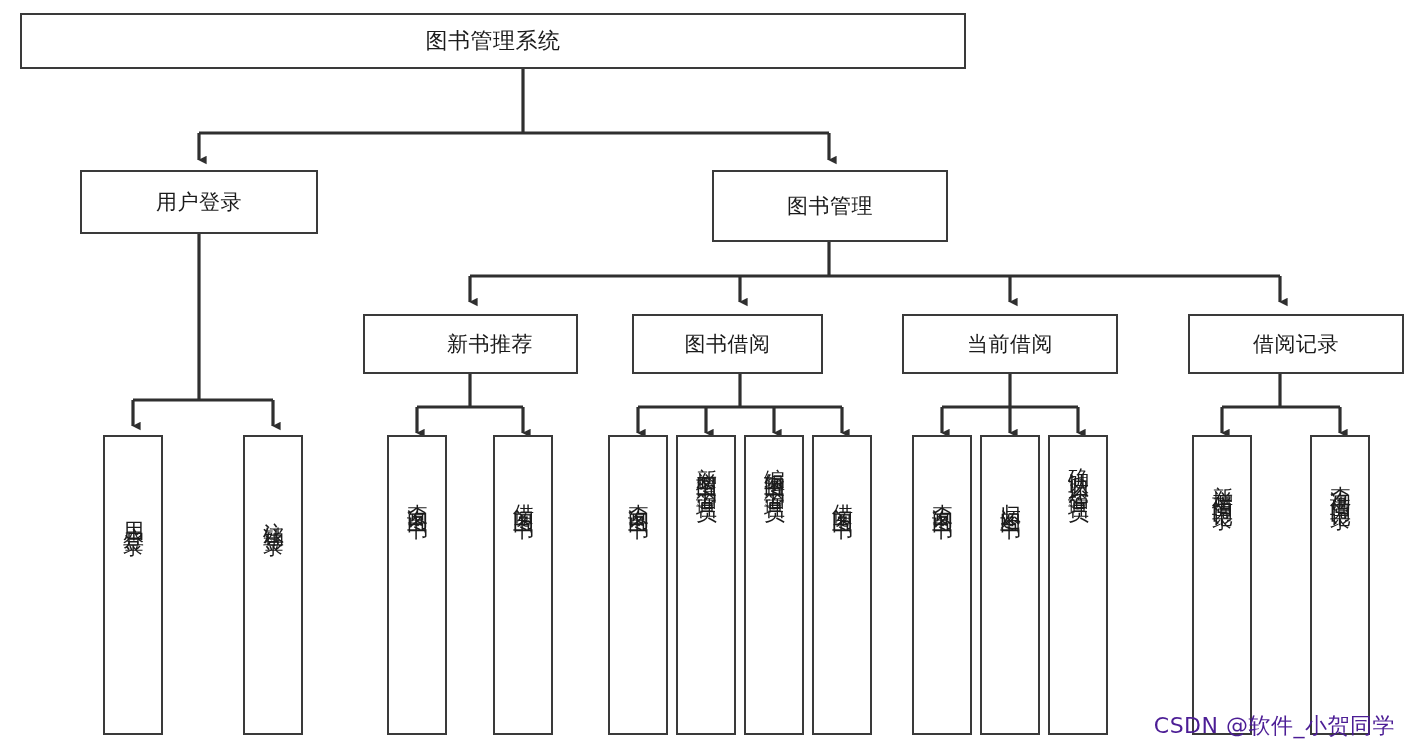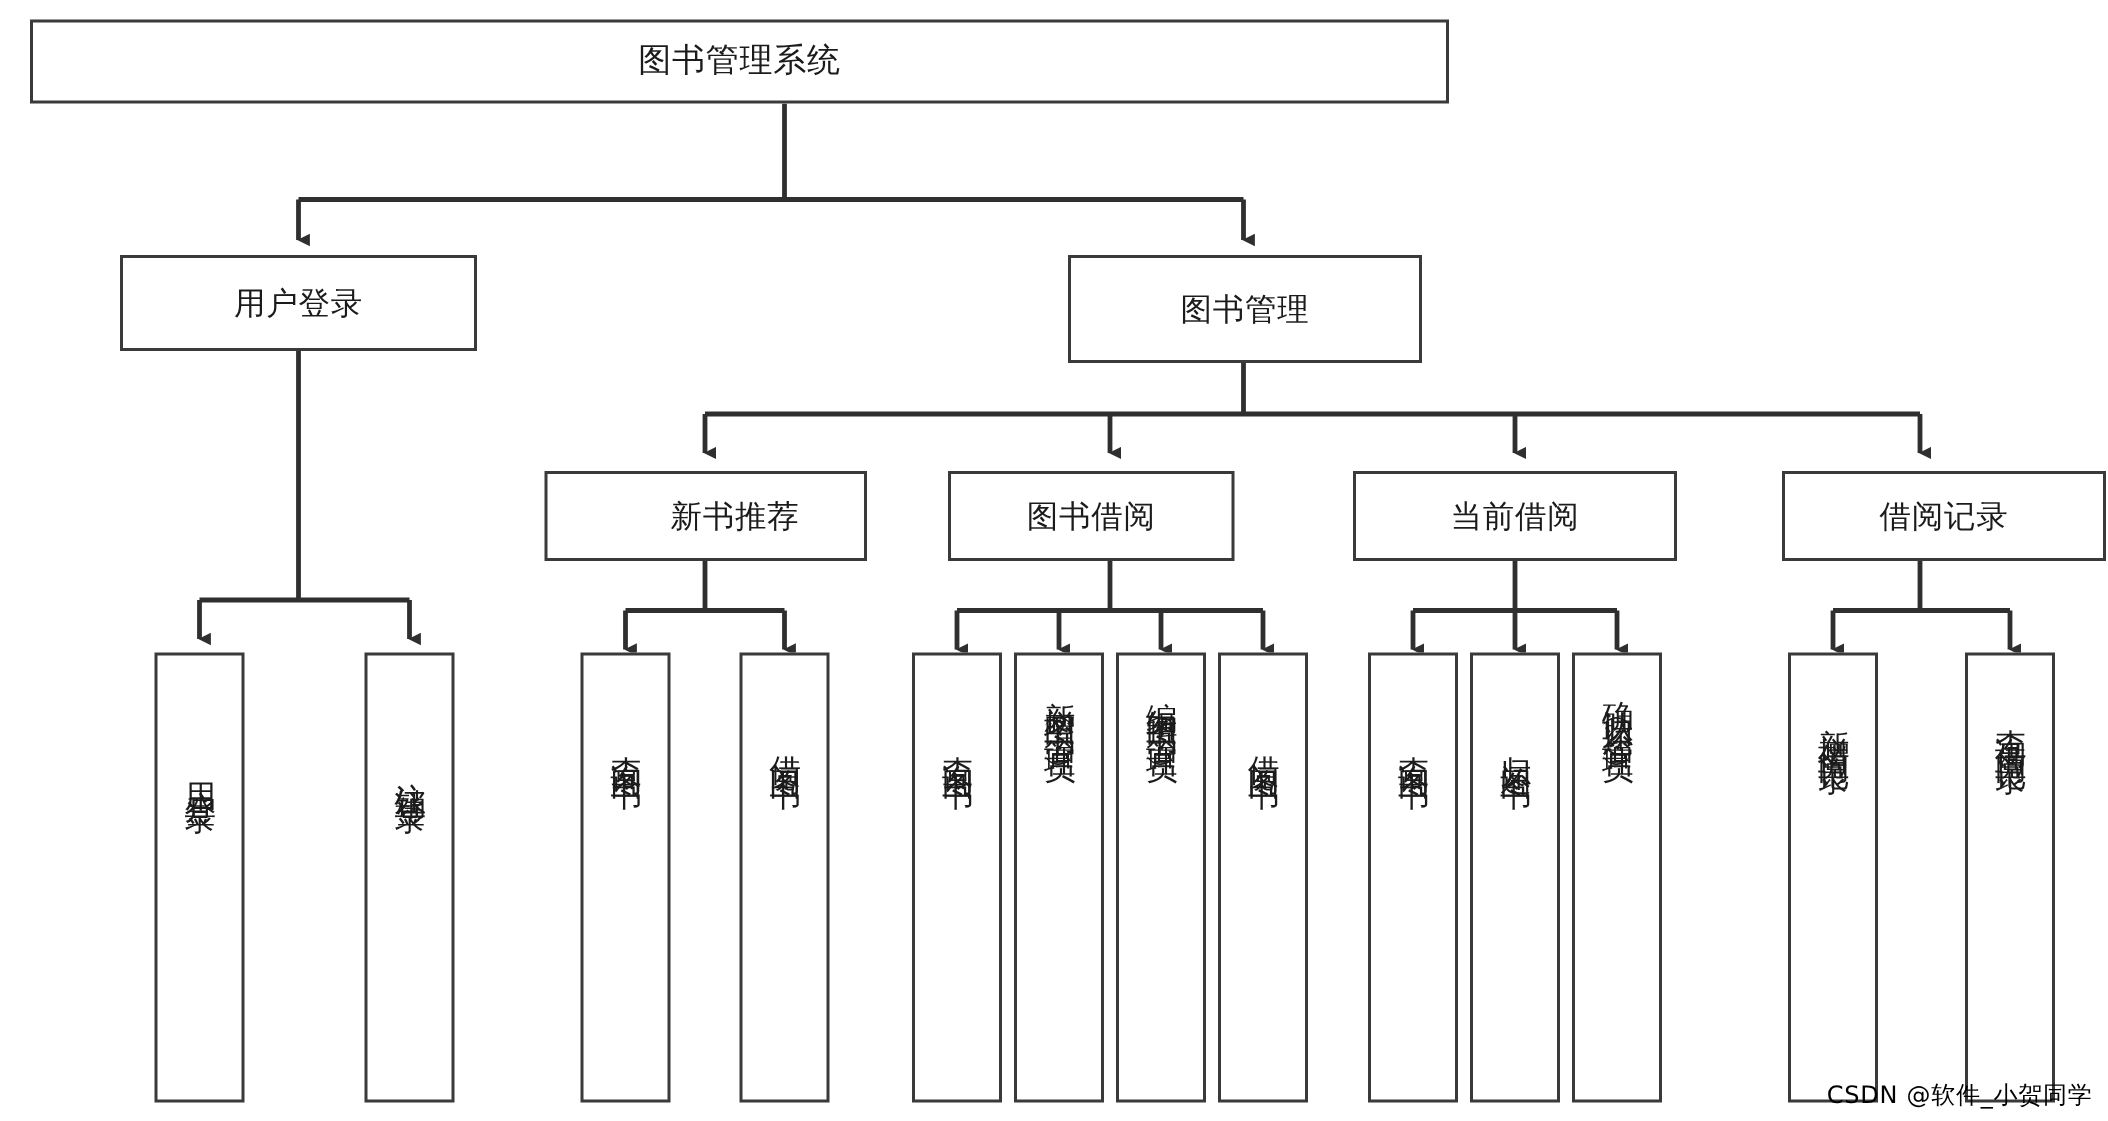"CSDN @软件_小贺同学" .watermark { color: #000000 -> #4c1d95; font-size: 16px -> 22px }
